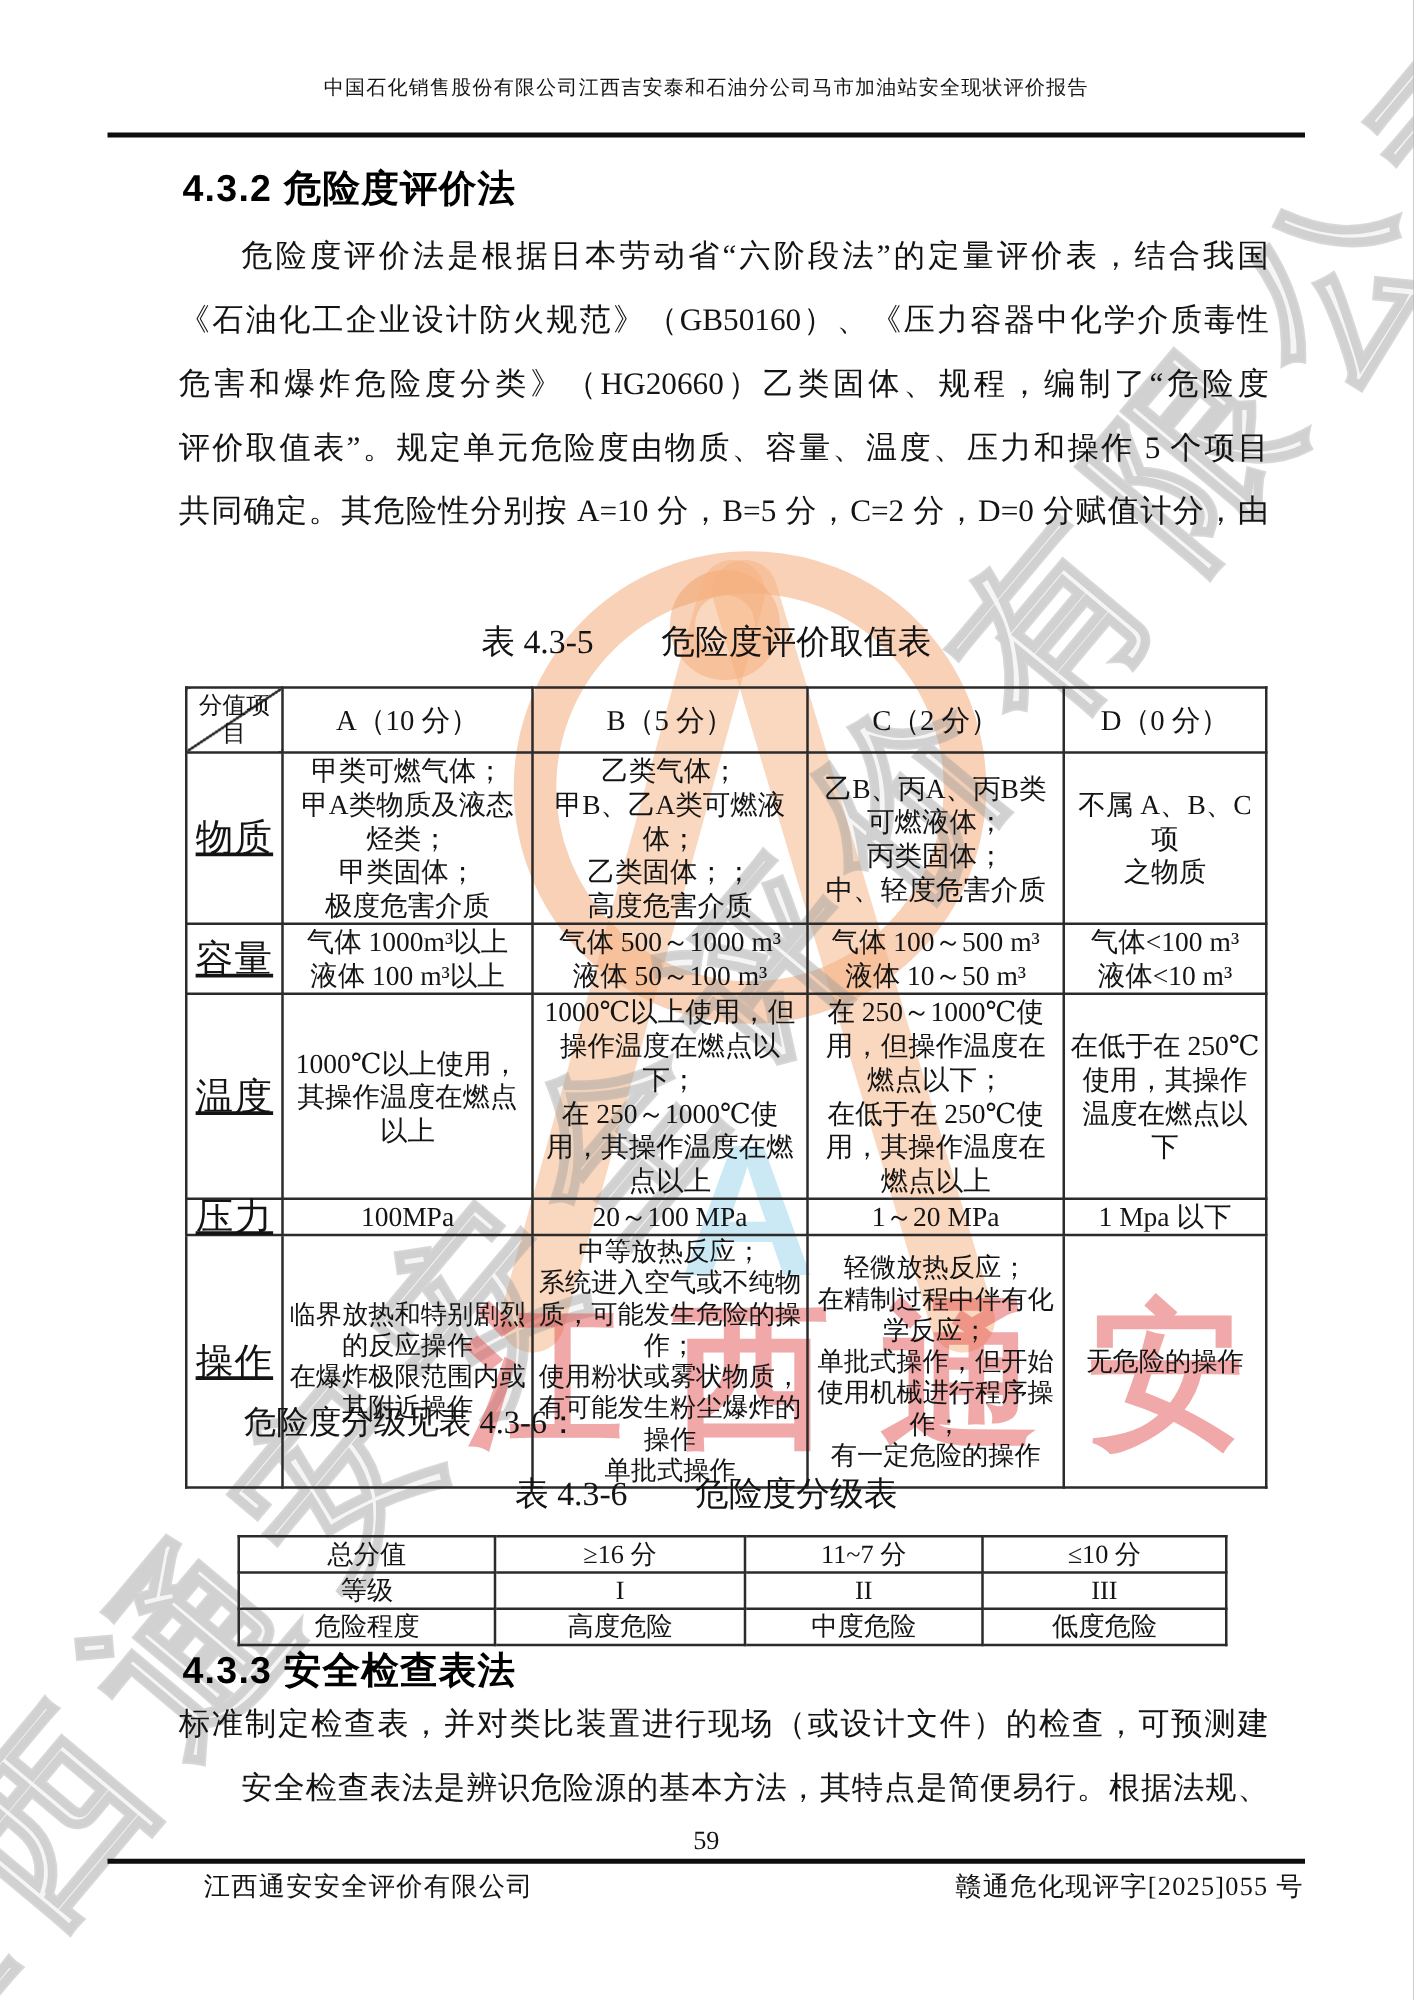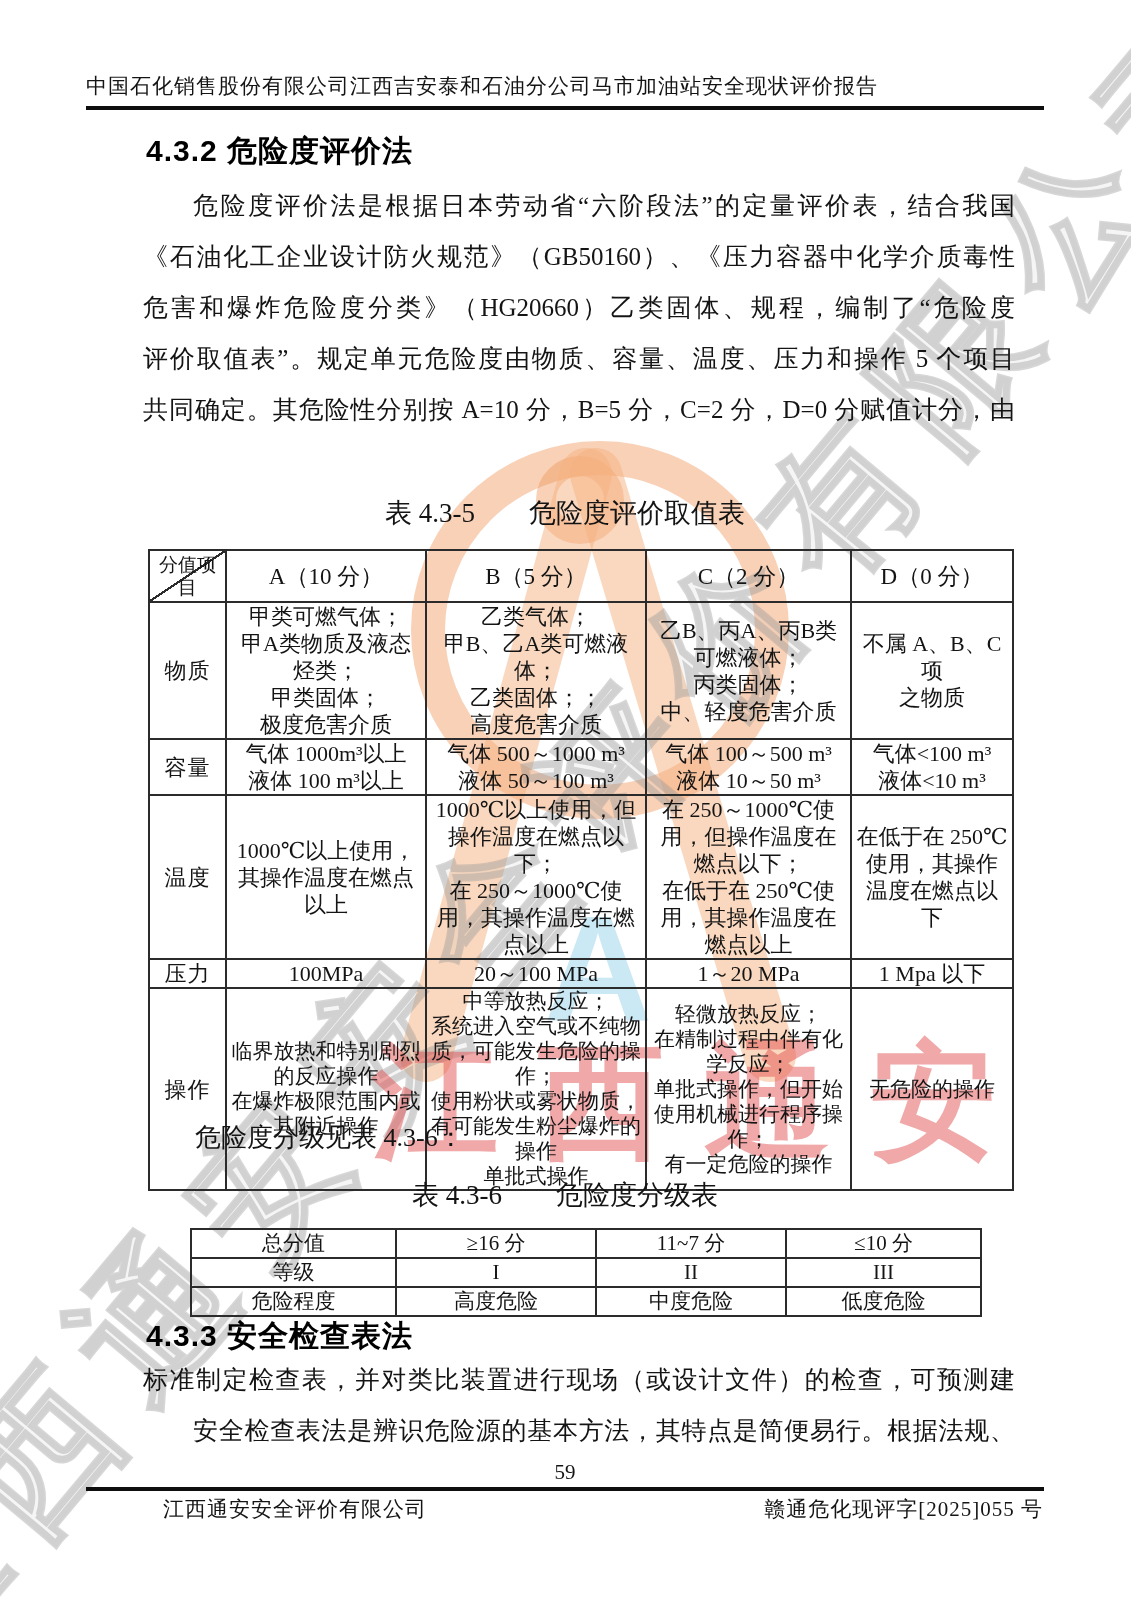"中国石化销售股份有限公司江西吉安泰和石油分公司马市加油站安全现状评价报告" .hdr { font-size: 21px -> 16px; text-align: left -> center; top: 72px -> 60px }
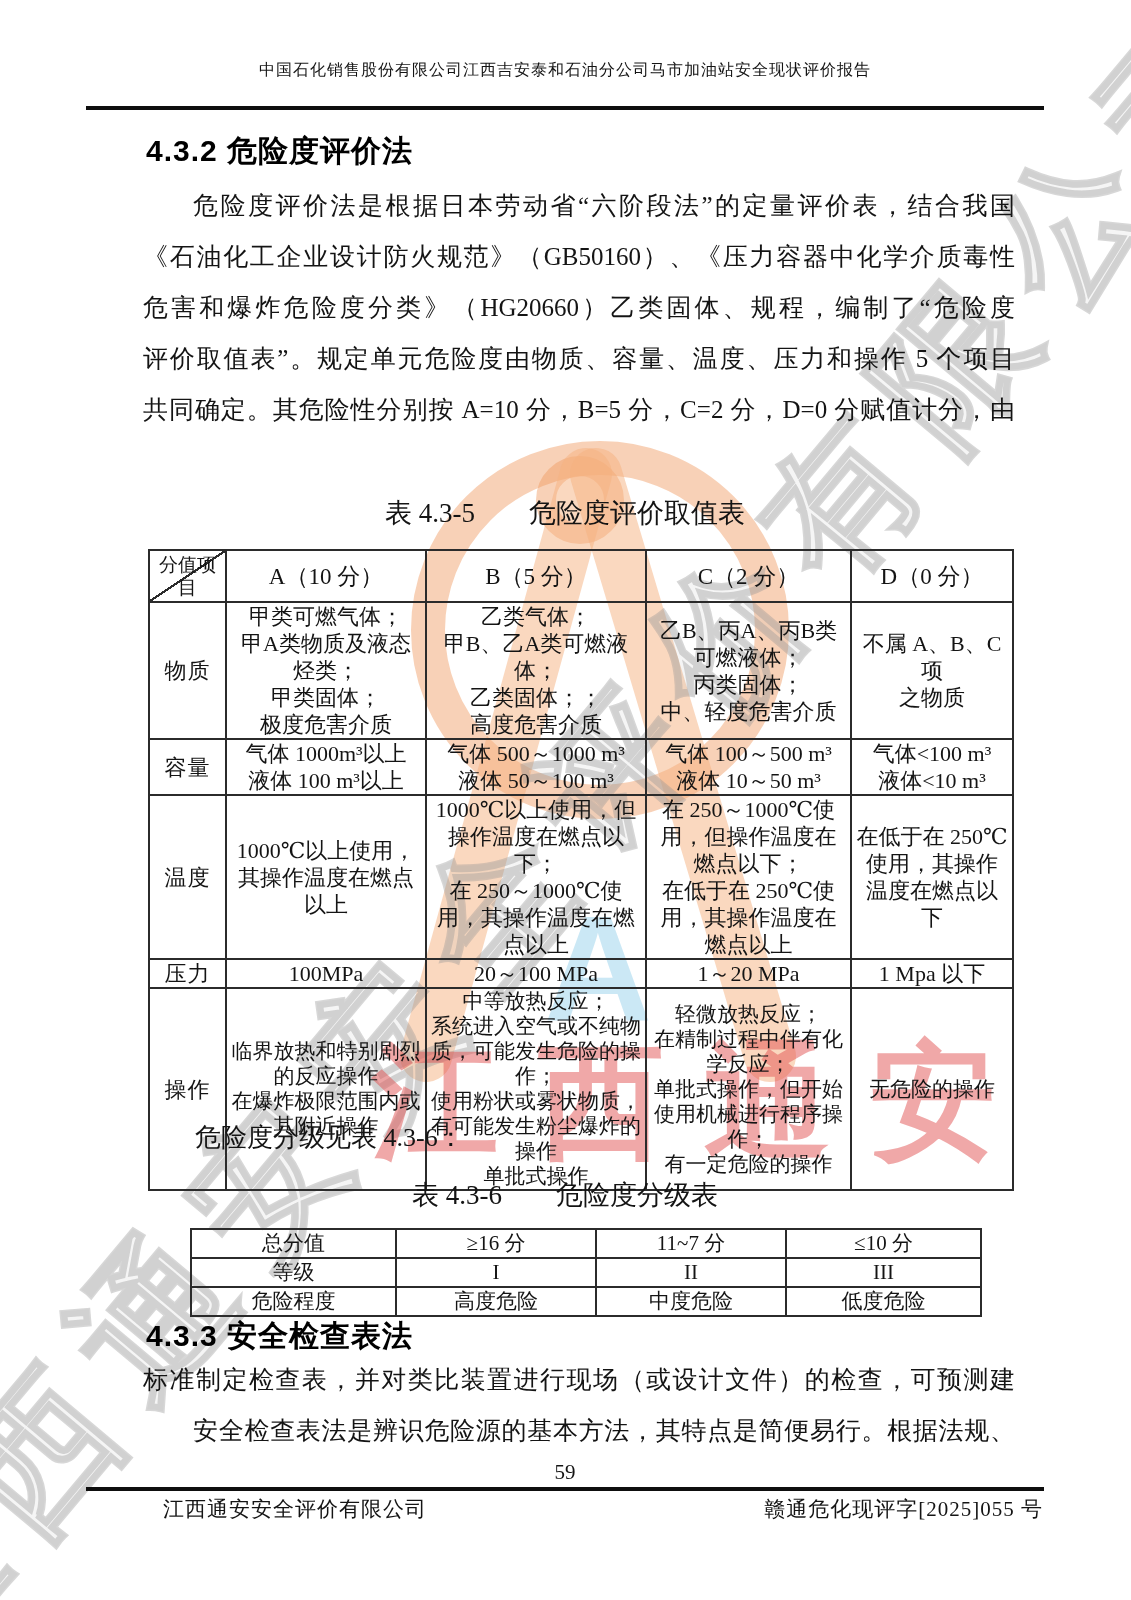"物质" .t435 .rowlabel { font-size: 22px -> 30px; text-decoration: none -> underline }
